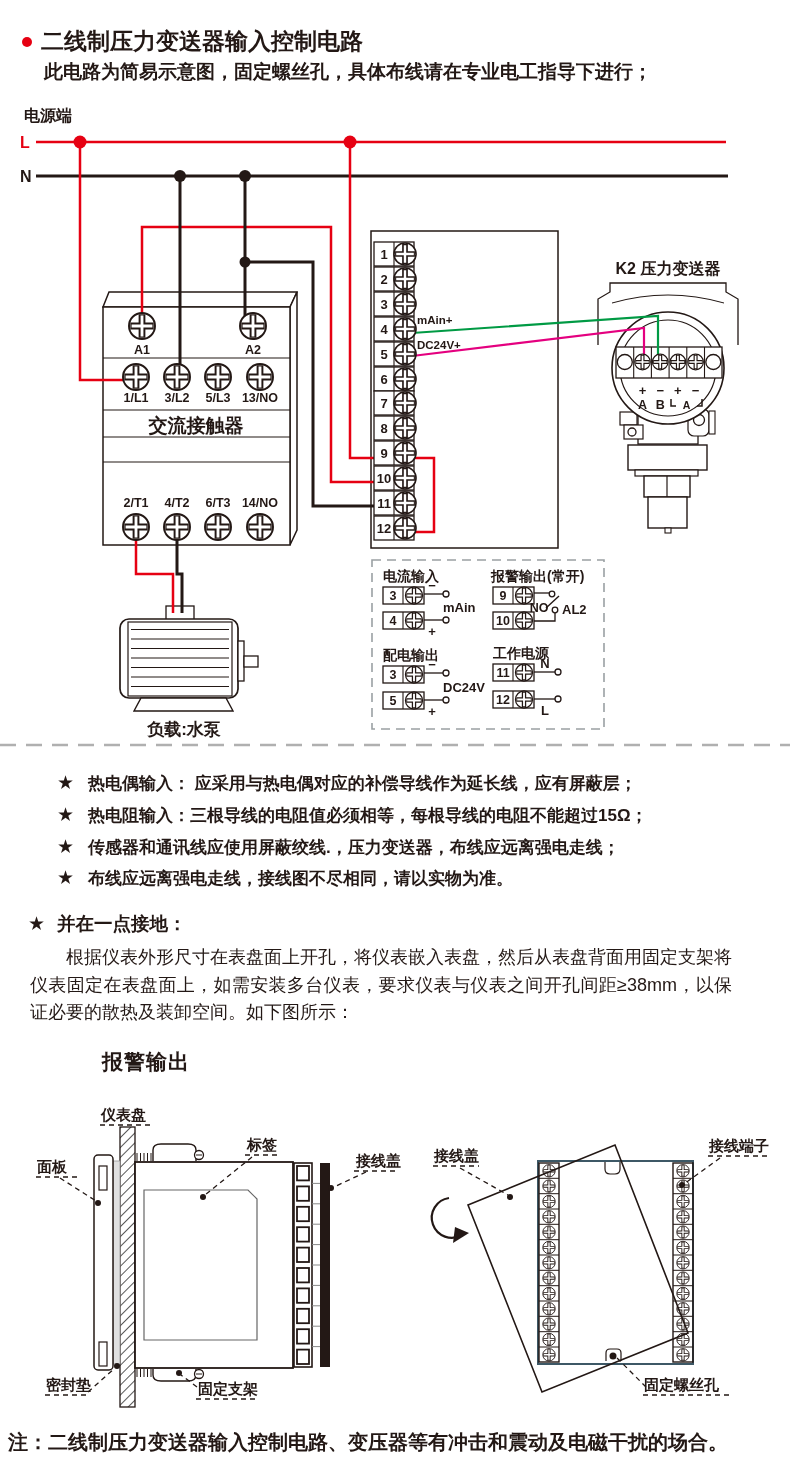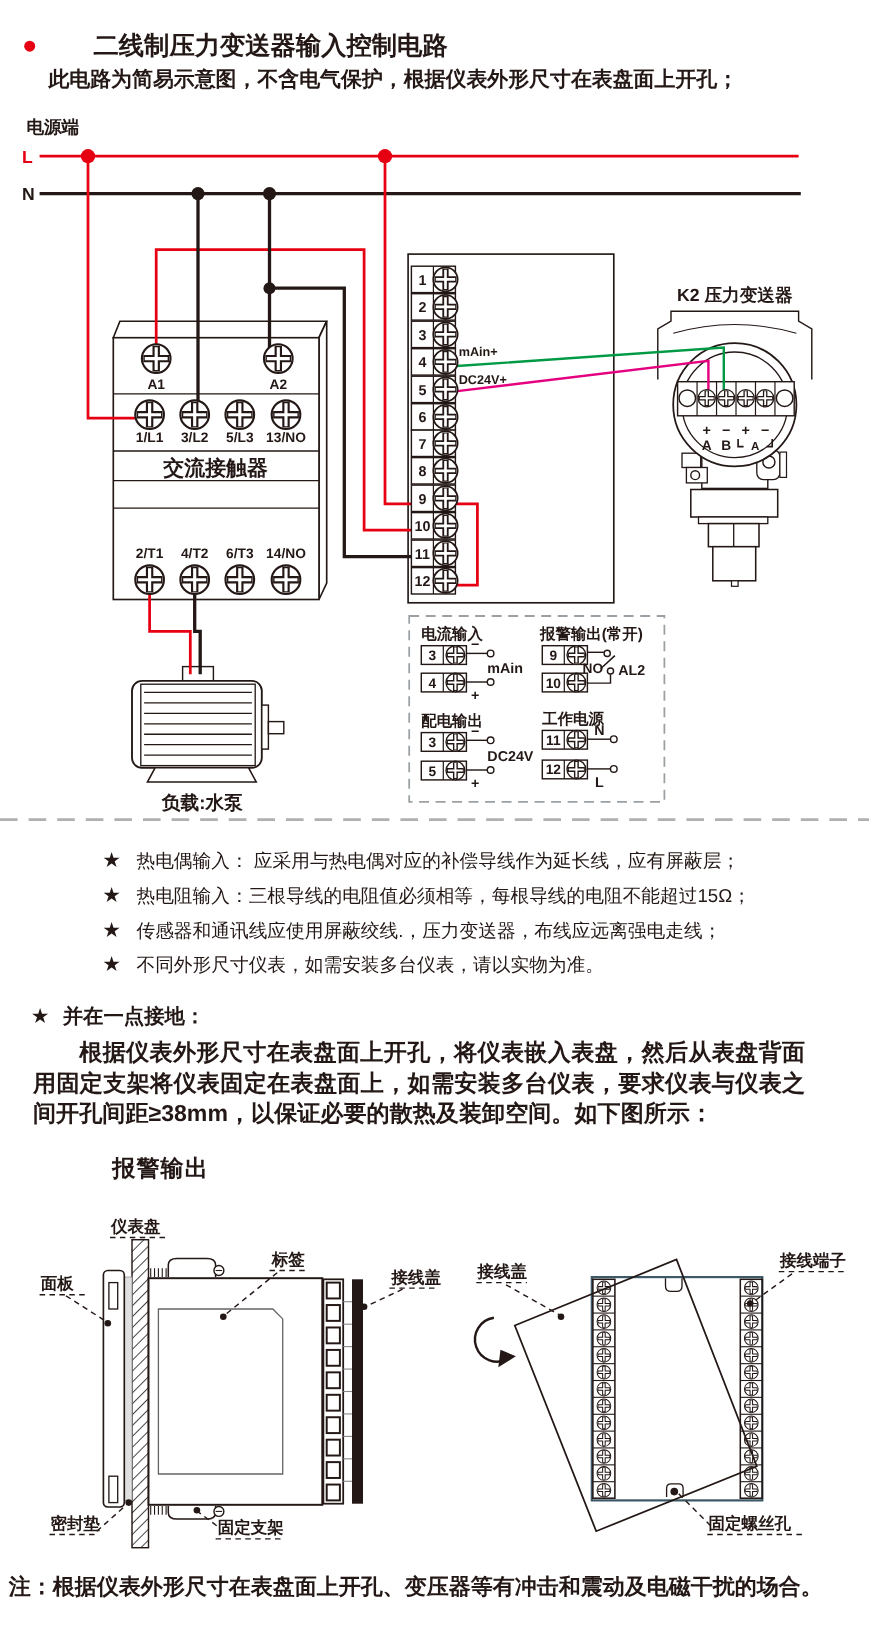"二线制压力变送器输入控制电路" .abs { gap: 44px -> none }
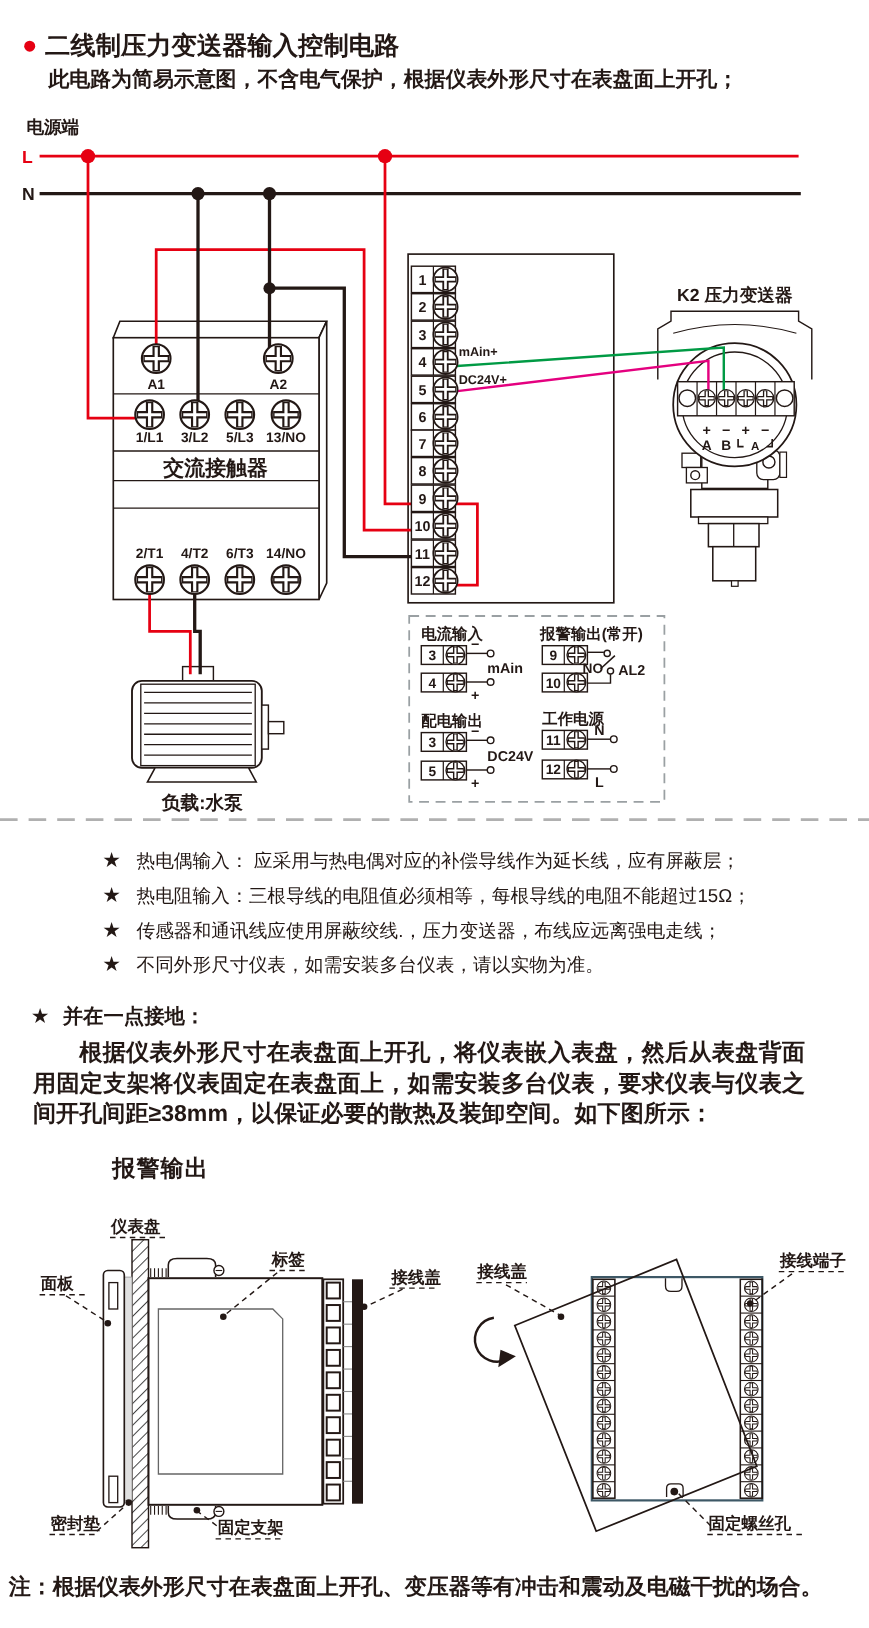"此电路为简易示意图，不含电气保护，根据仪表外形尺寸在表盘面上开孔；" div.abs { text: 不含电气保护，根据仪表外形尺寸在表盘面上开孔 -> 固定螺丝孔，具体布线请在专业电工指导下进行 }
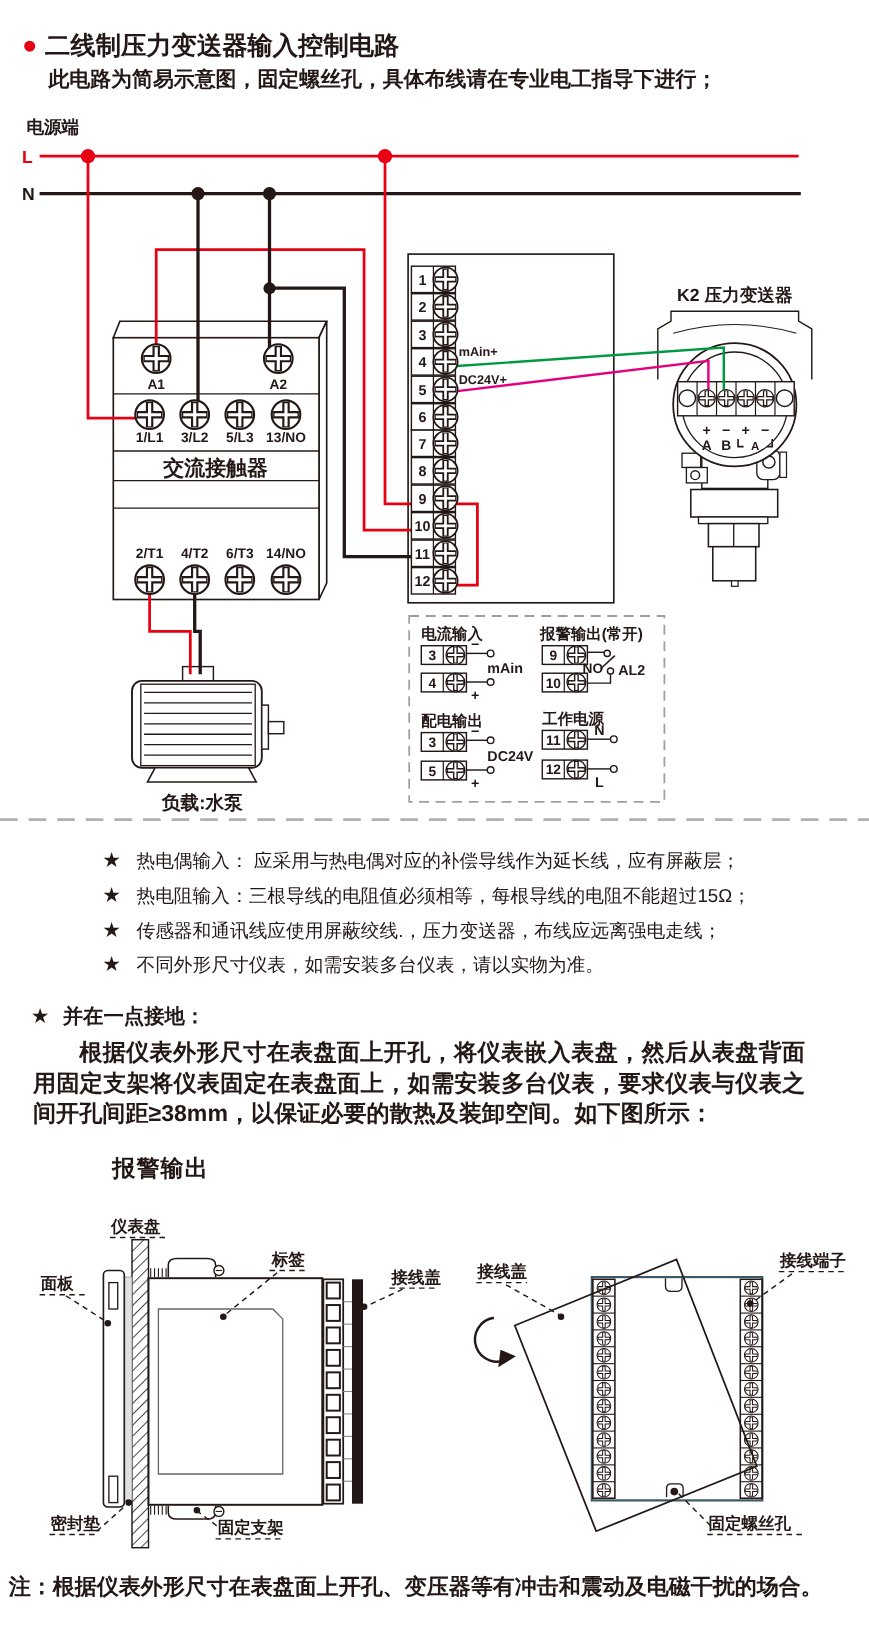"★ 热电偶输入： 应采用与热电偶对应的补偿导线作为延长线，应有屏蔽层；" .note-line { font-weight: normal -> bold; margin-left: 36px -> none }
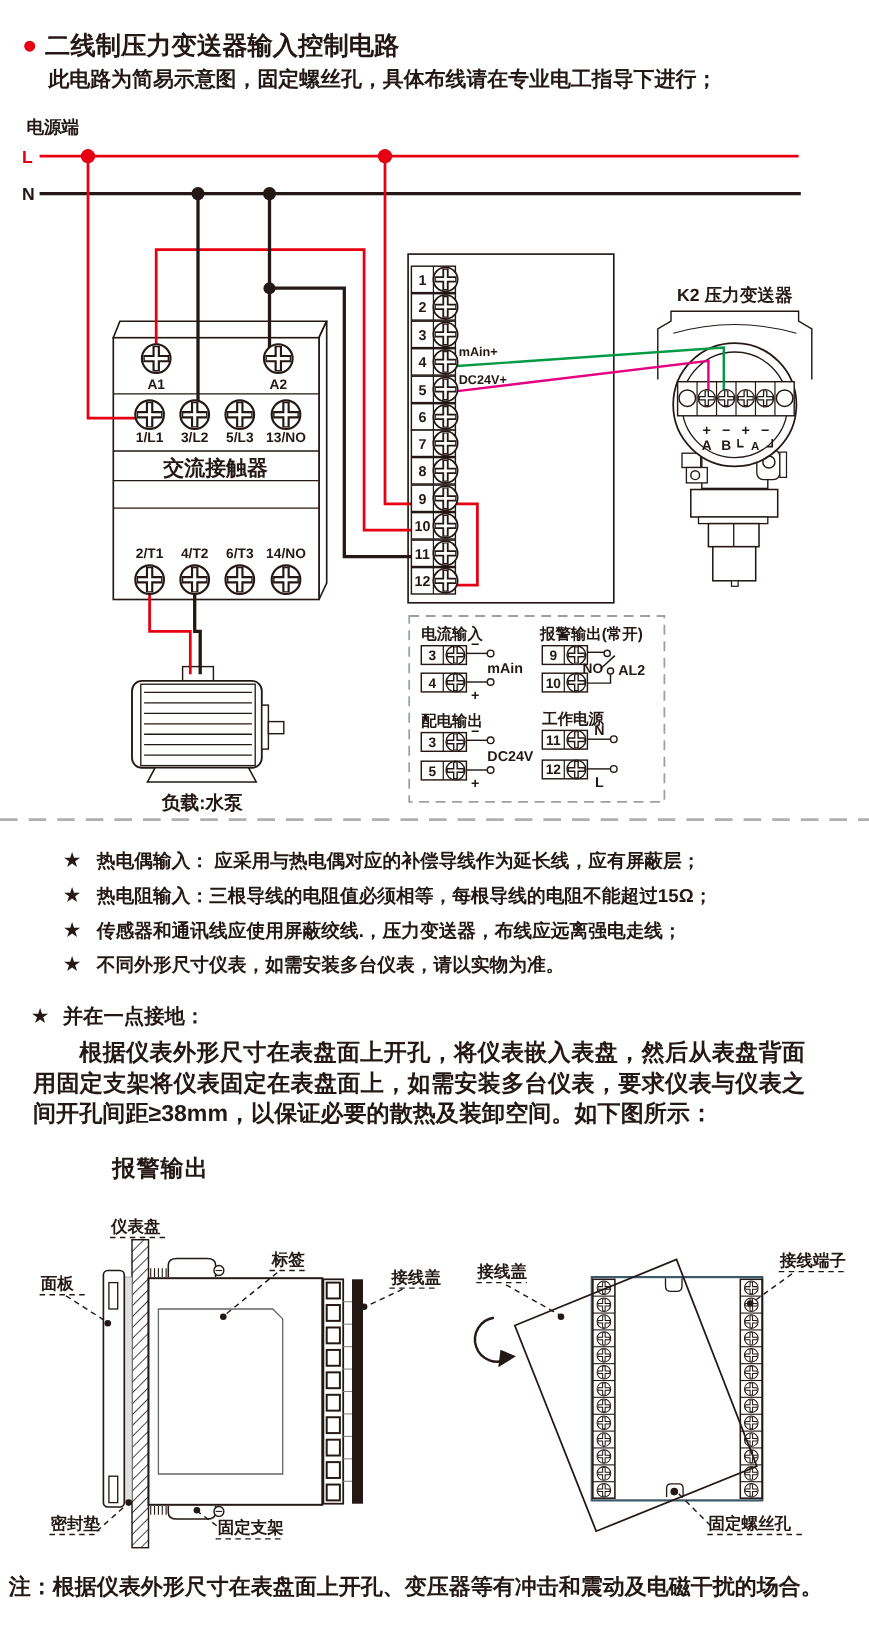"不同外形尺寸仪表，如需安装多台仪表，请以实物为准。" span { text: 不同外形尺寸仪表，如需安装多台仪表 -> 布线应远离强电走线，接线图不尽相同 }
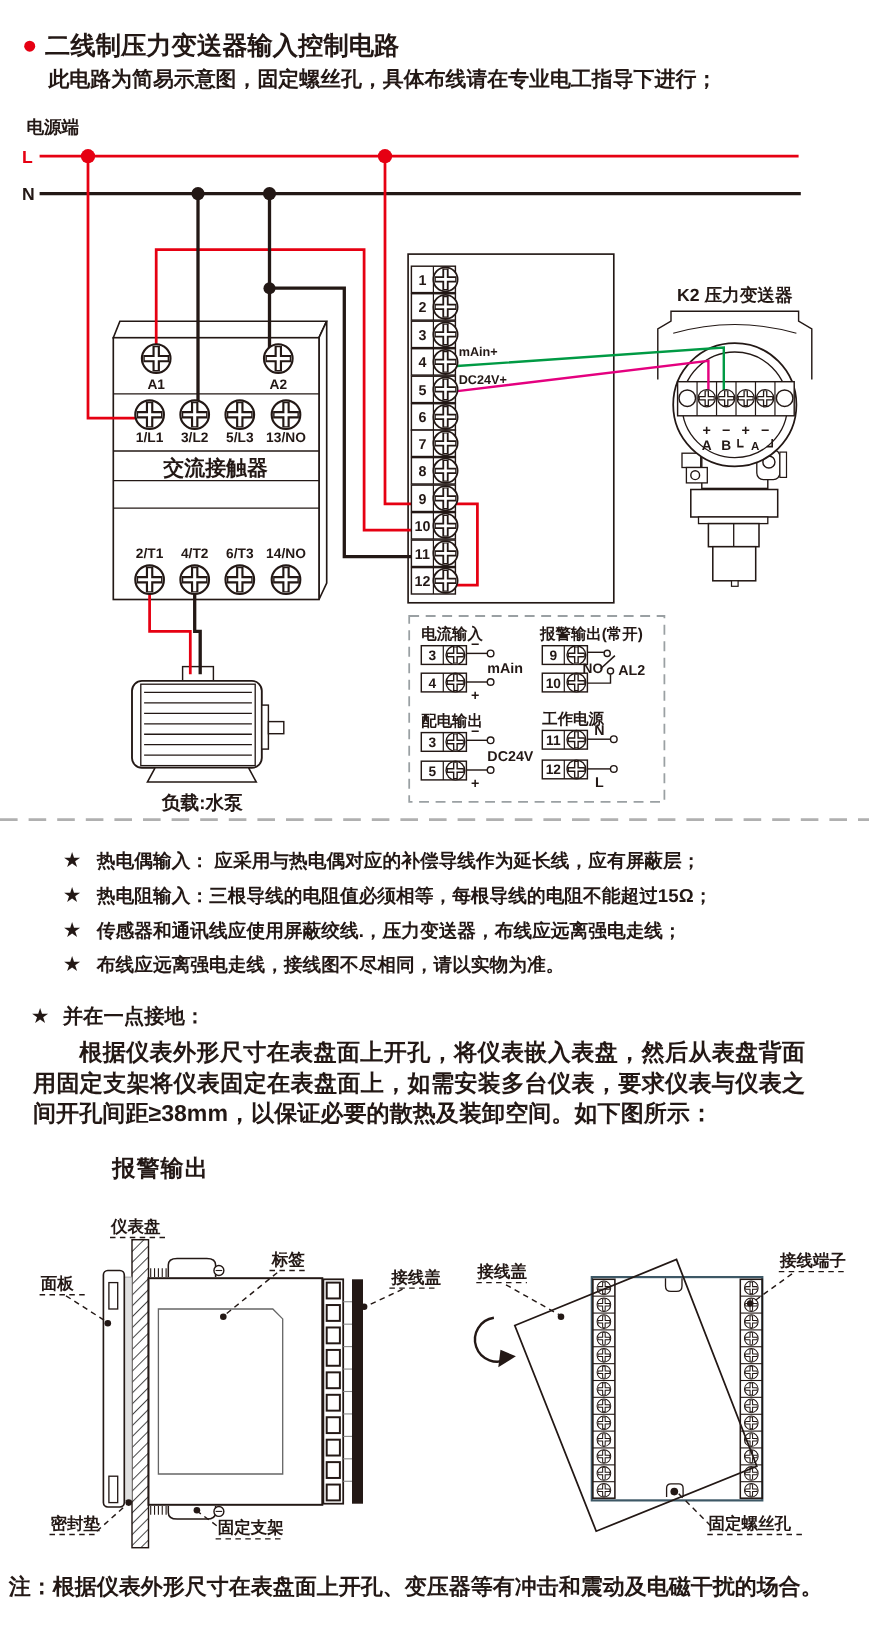"根据仪表外形尺寸在表盘面上开孔，将仪表嵌入表盘，然后从表盘背面用固定支架将仪表固" .install-para { font-size: 21px -> 18px; font-weight: bold -> normal }
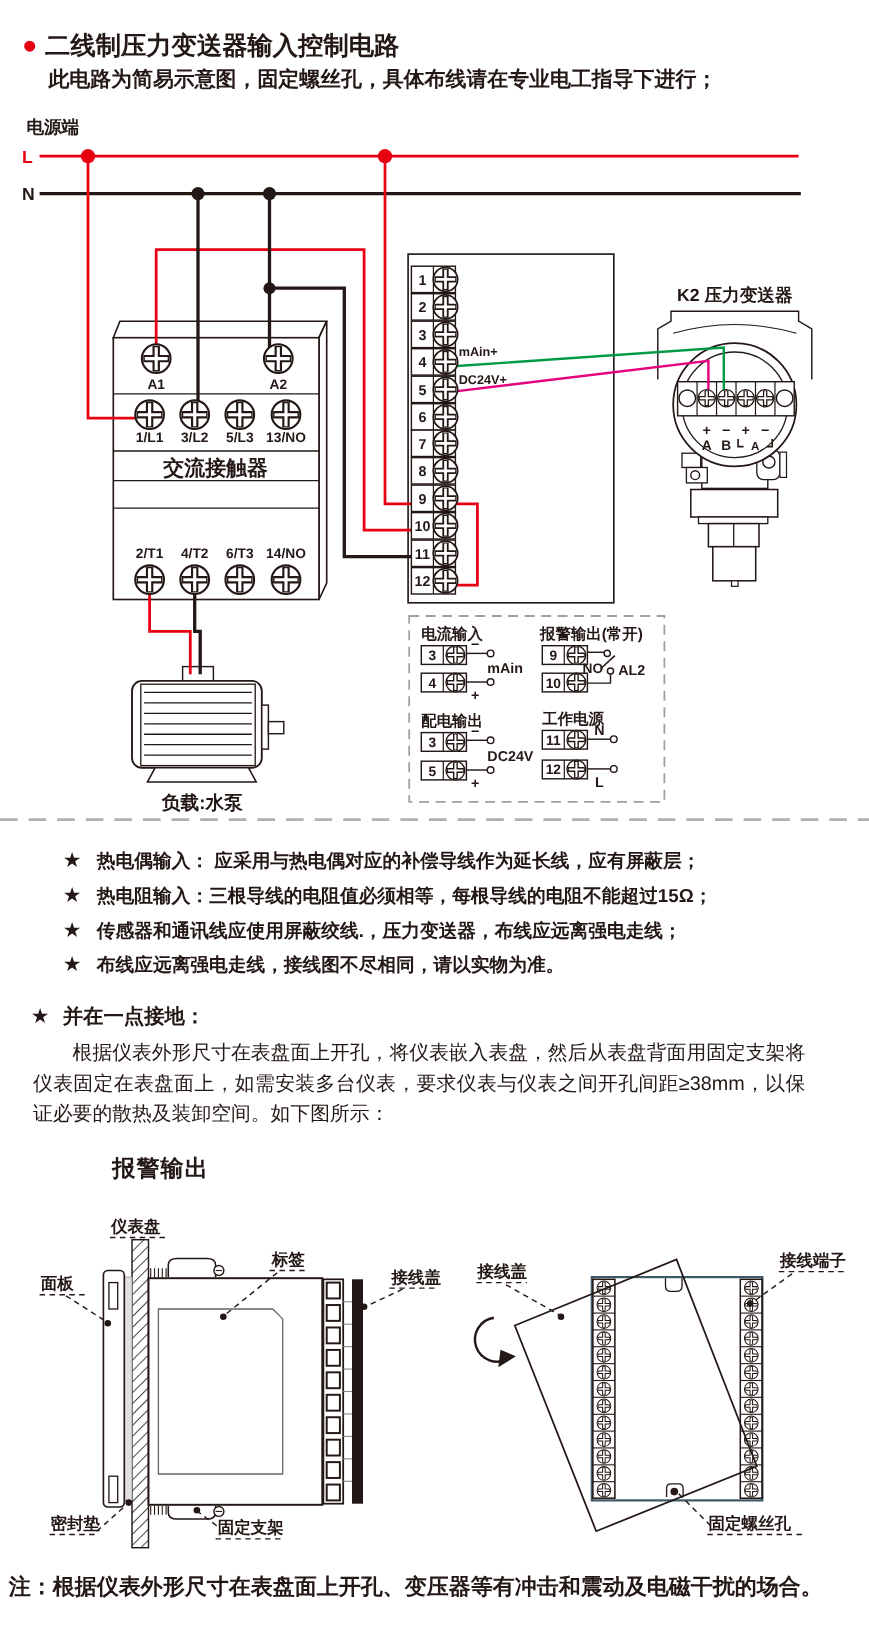"注：根据仪表外形尺寸在表盘面上开孔、变压器等有冲击和震动及电磁干扰的场合。" div.abs { text: 根据仪表外形尺寸在表盘面上开孔 -> 二线制压力变送器输入控制电路 }
